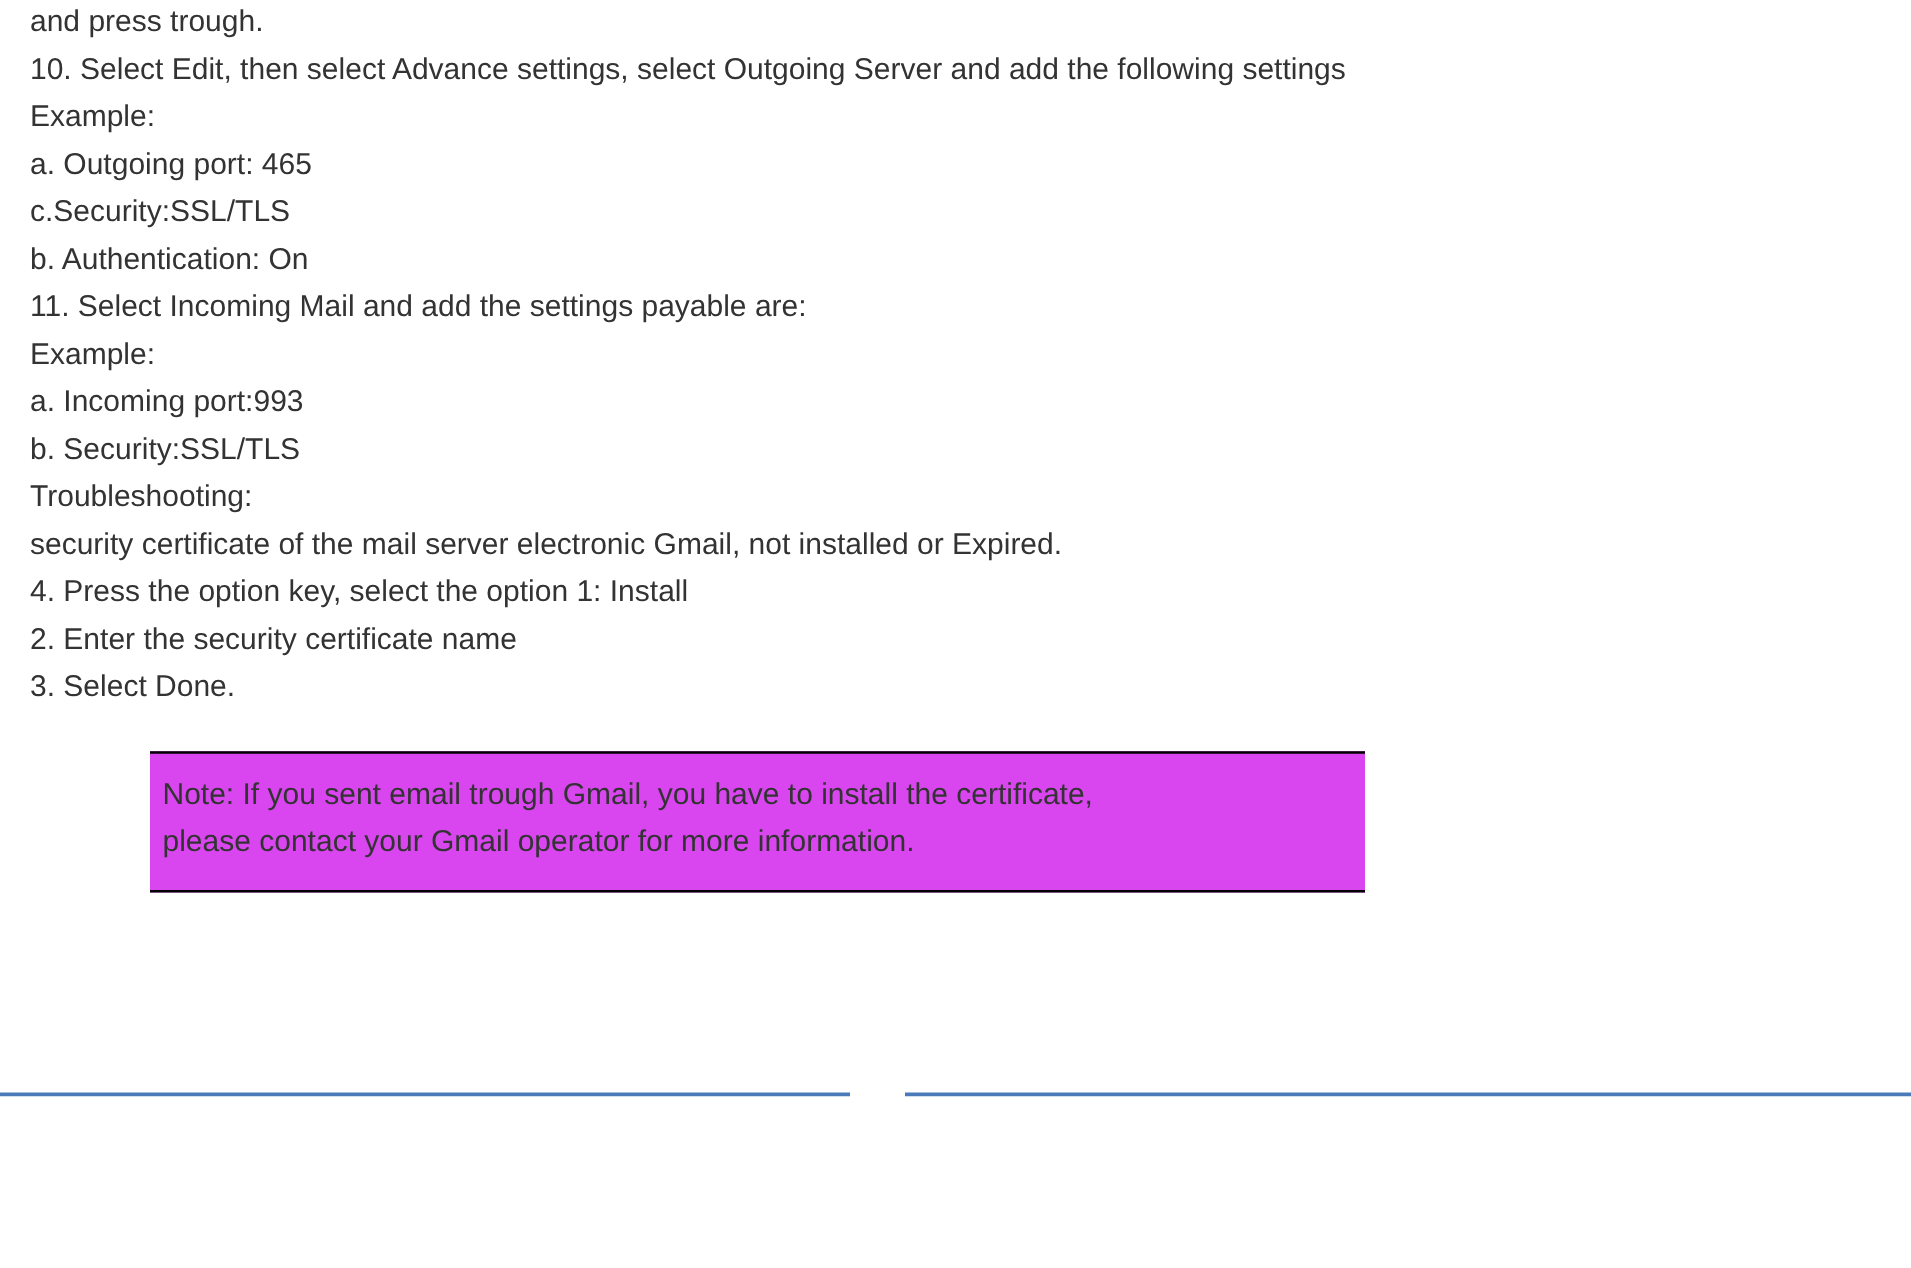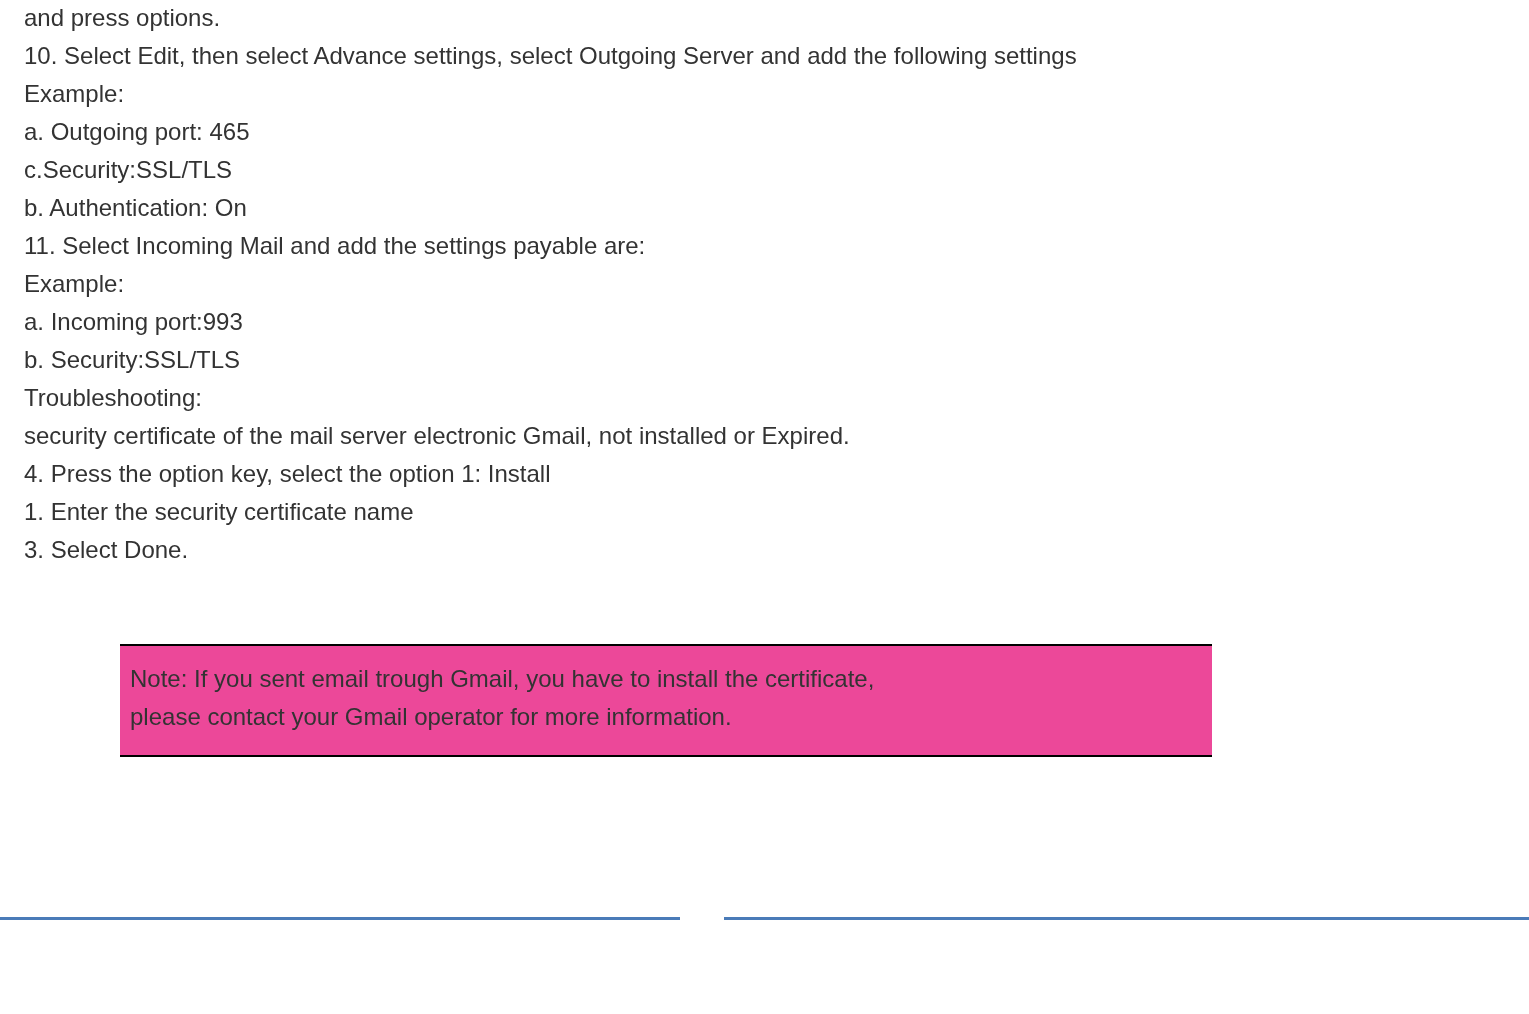"and press options." div.line { text: options -> trough }
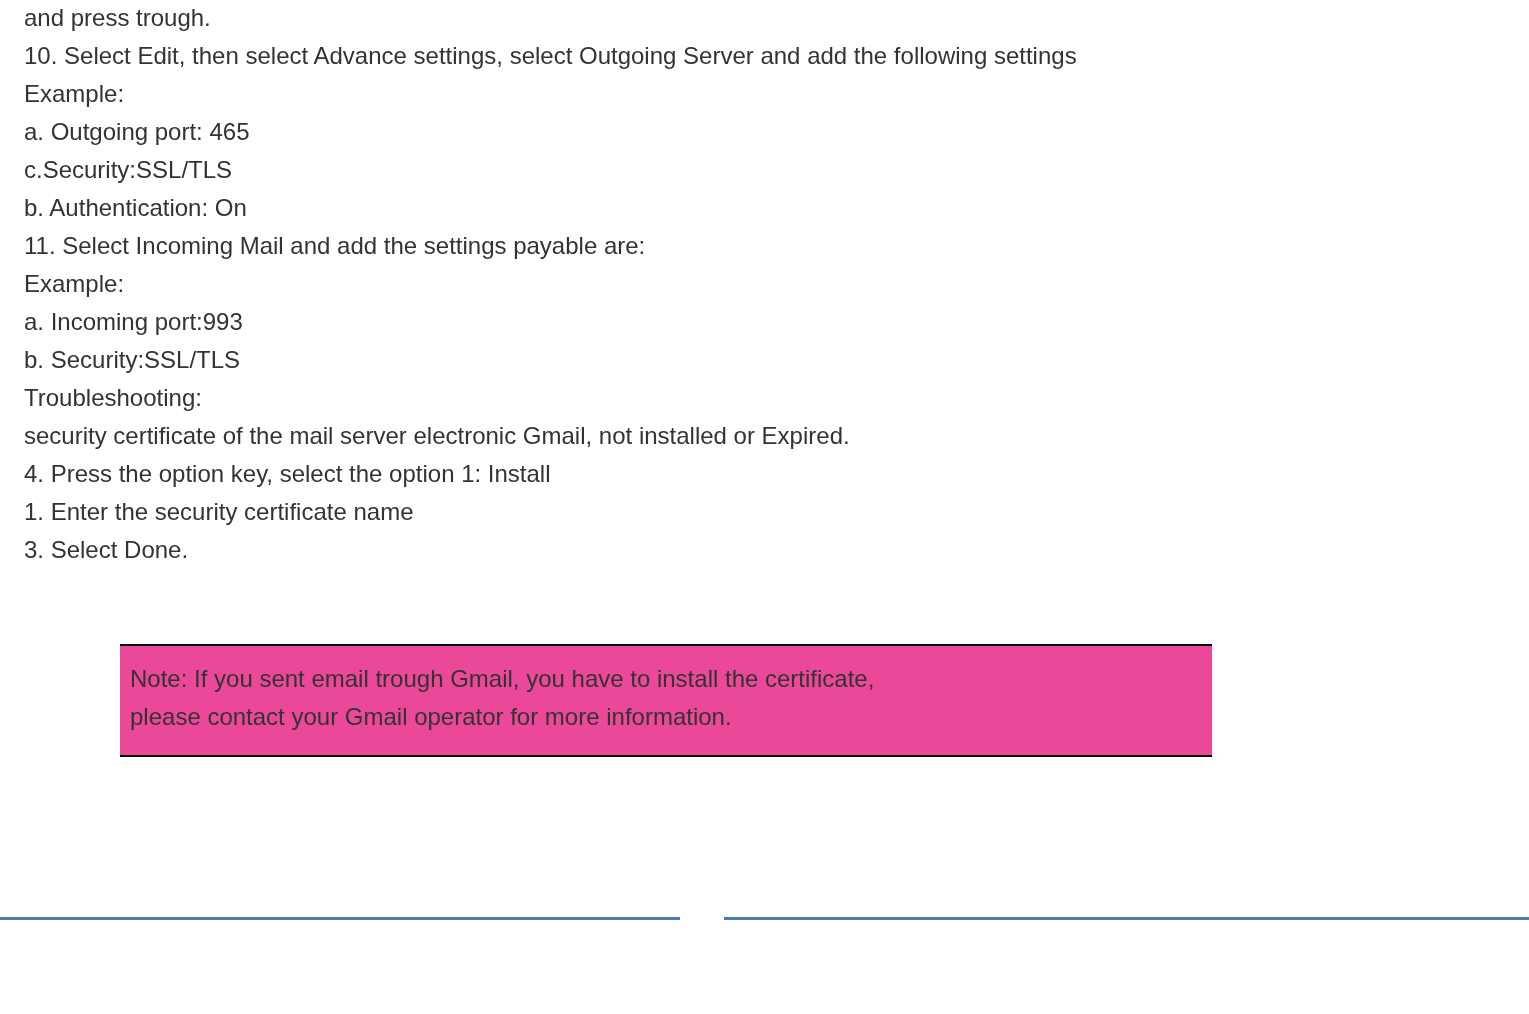"1. Enter the security certificate" div.line { text: 1 -> 2 }
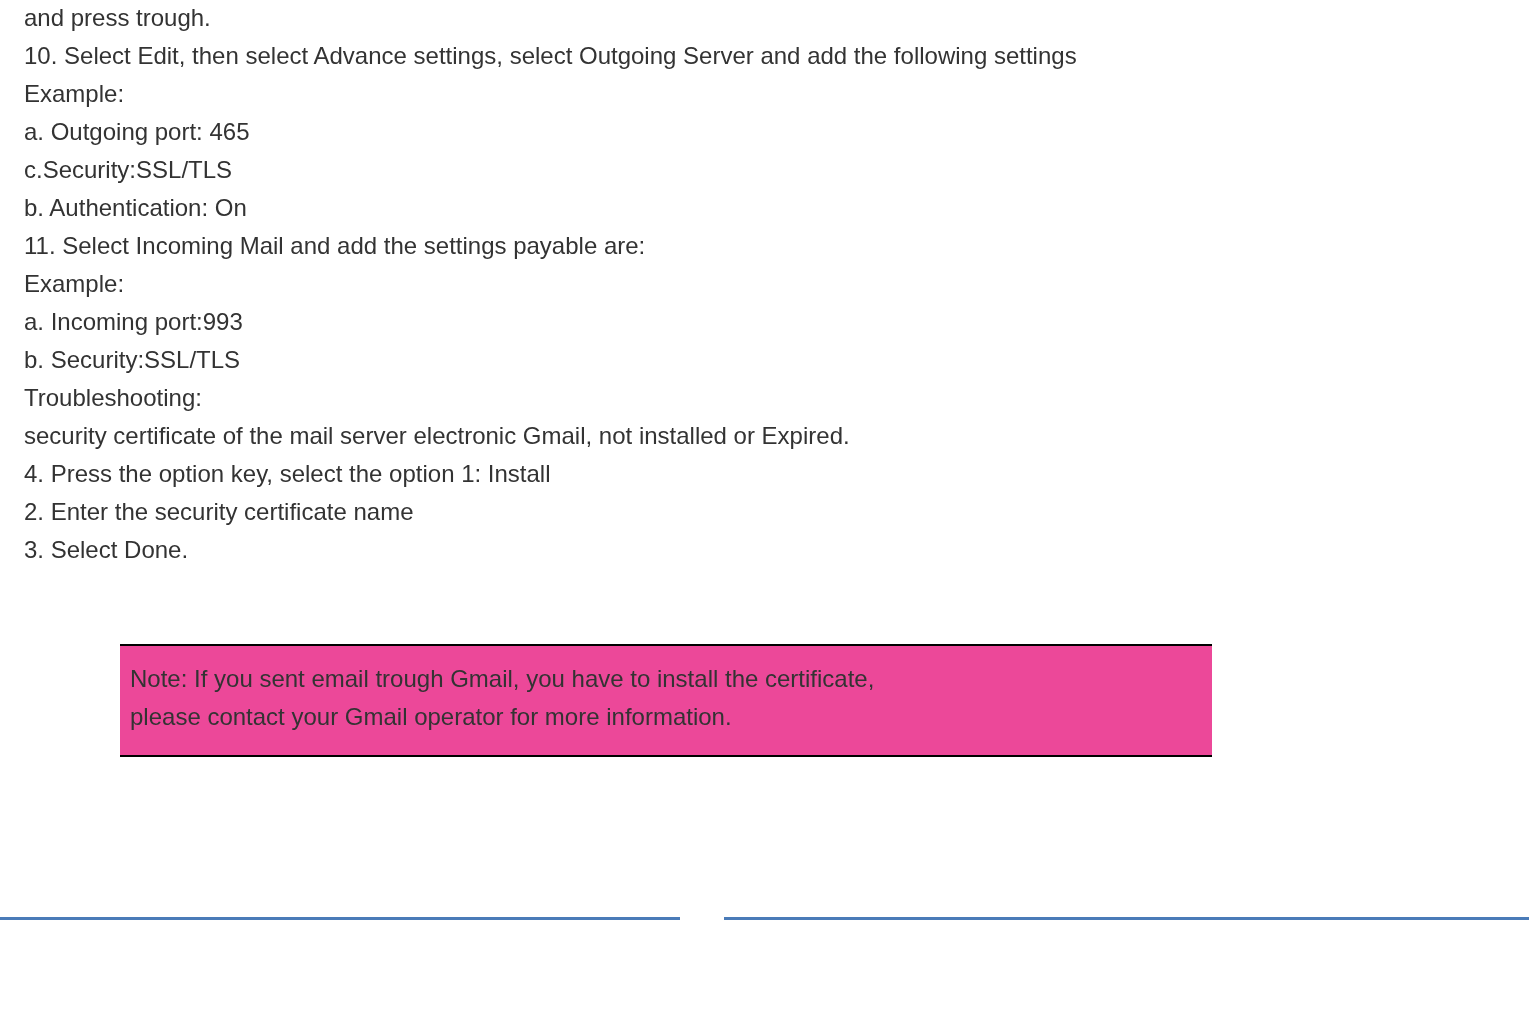"Note: If you sent email" .note-box { background: #ec4899 -> #d946ef; margin: 76px 0 0 96px -> 33px 0 0 96px; width: 1092px -> 972px }
